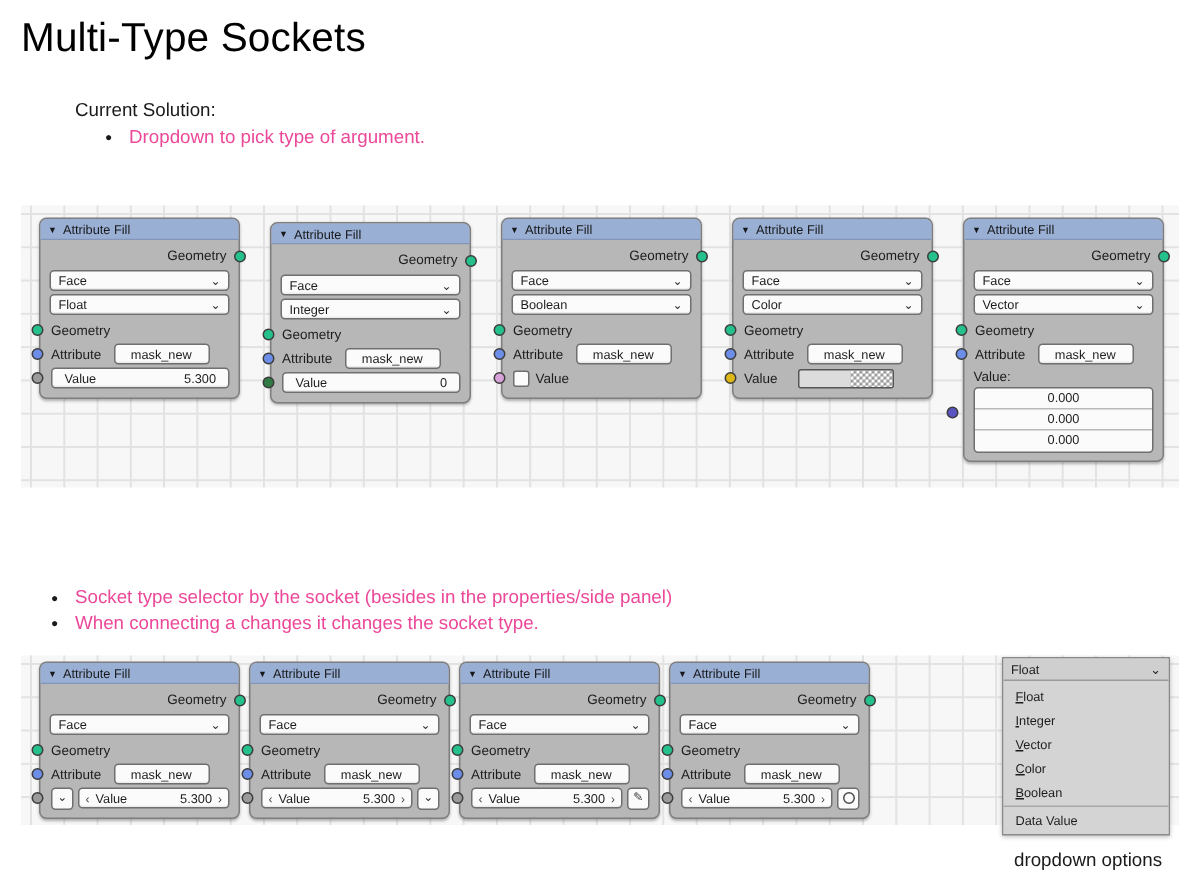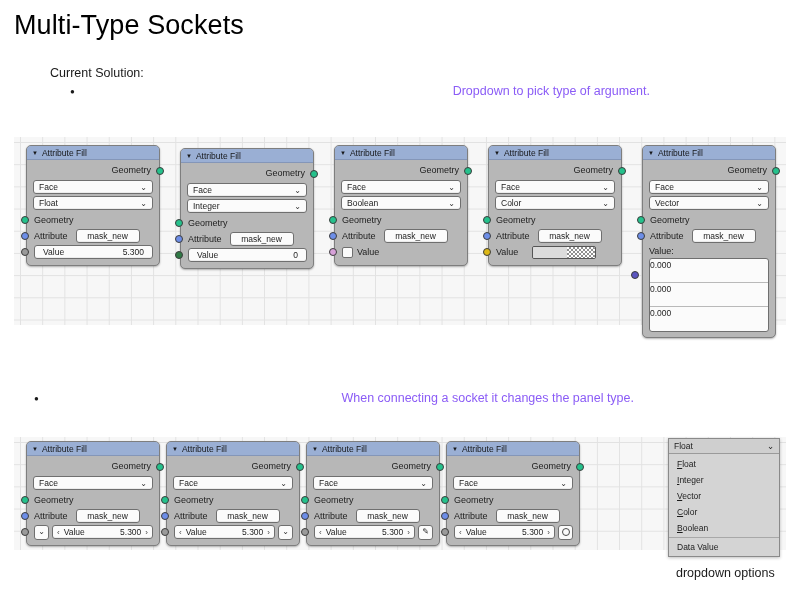"Dropdown to pick type of" .bullets li { color: #8b5cf6 -> #ec4899; text-align: right -> none }
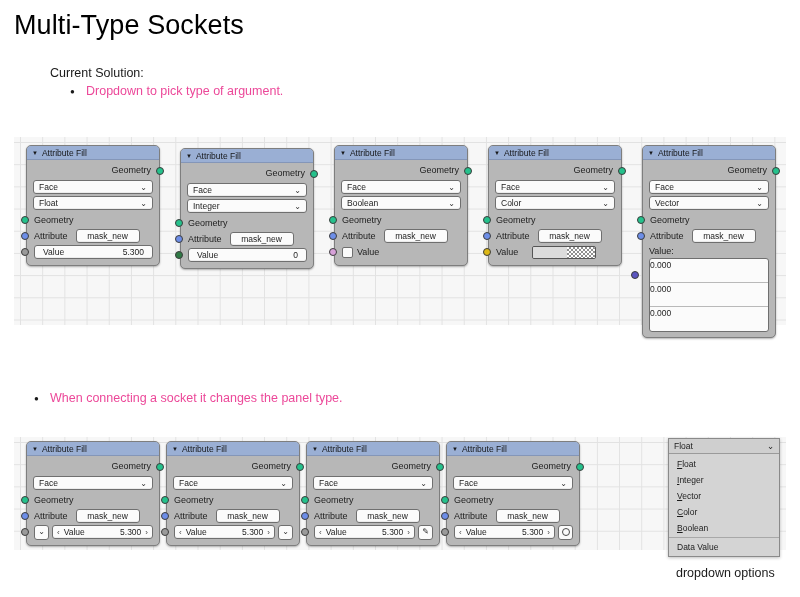"0.000" .vec-stack .vrow { height: 24px -> 14px; text-align: none -> center }
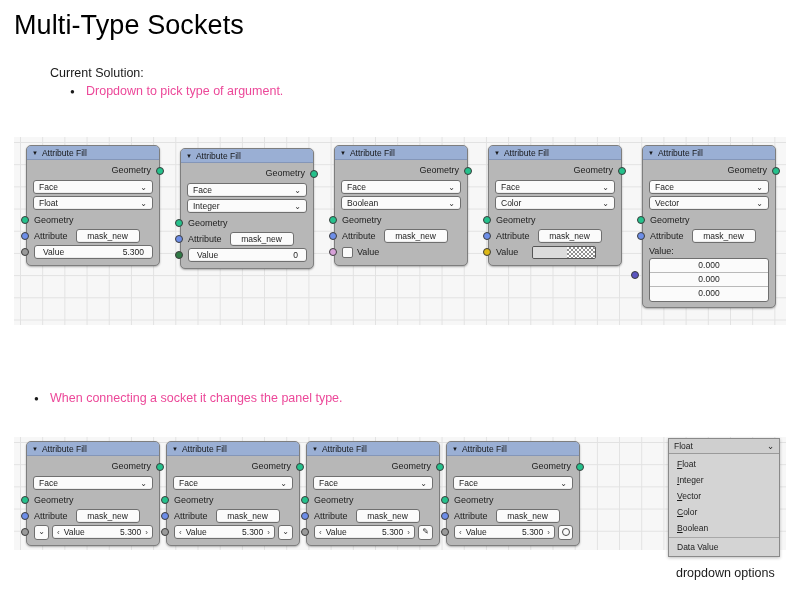"Socket type selector by the" li { html: none -> <li>Socket type selector by the socket (besides in the properties/side panel)</li> }
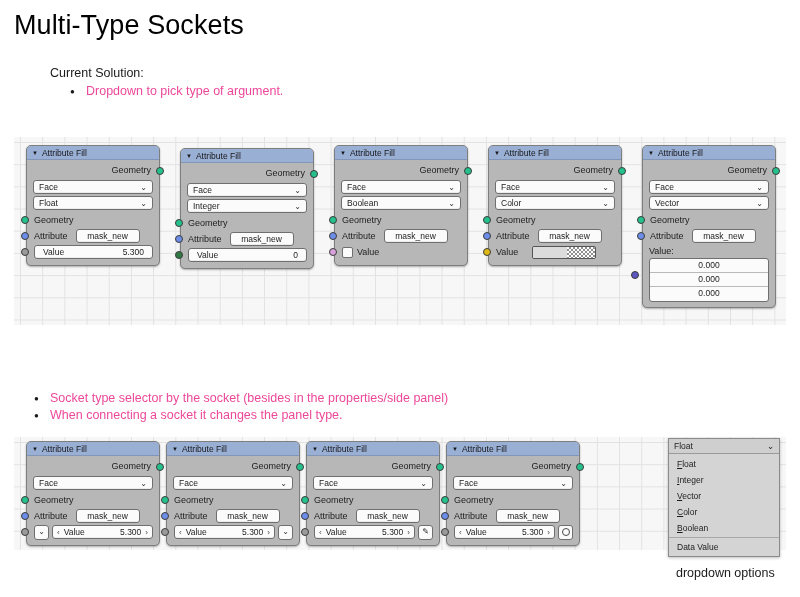"When connecting a socket it" li { text: socket it changes the panel -> changes it changes the socket }
